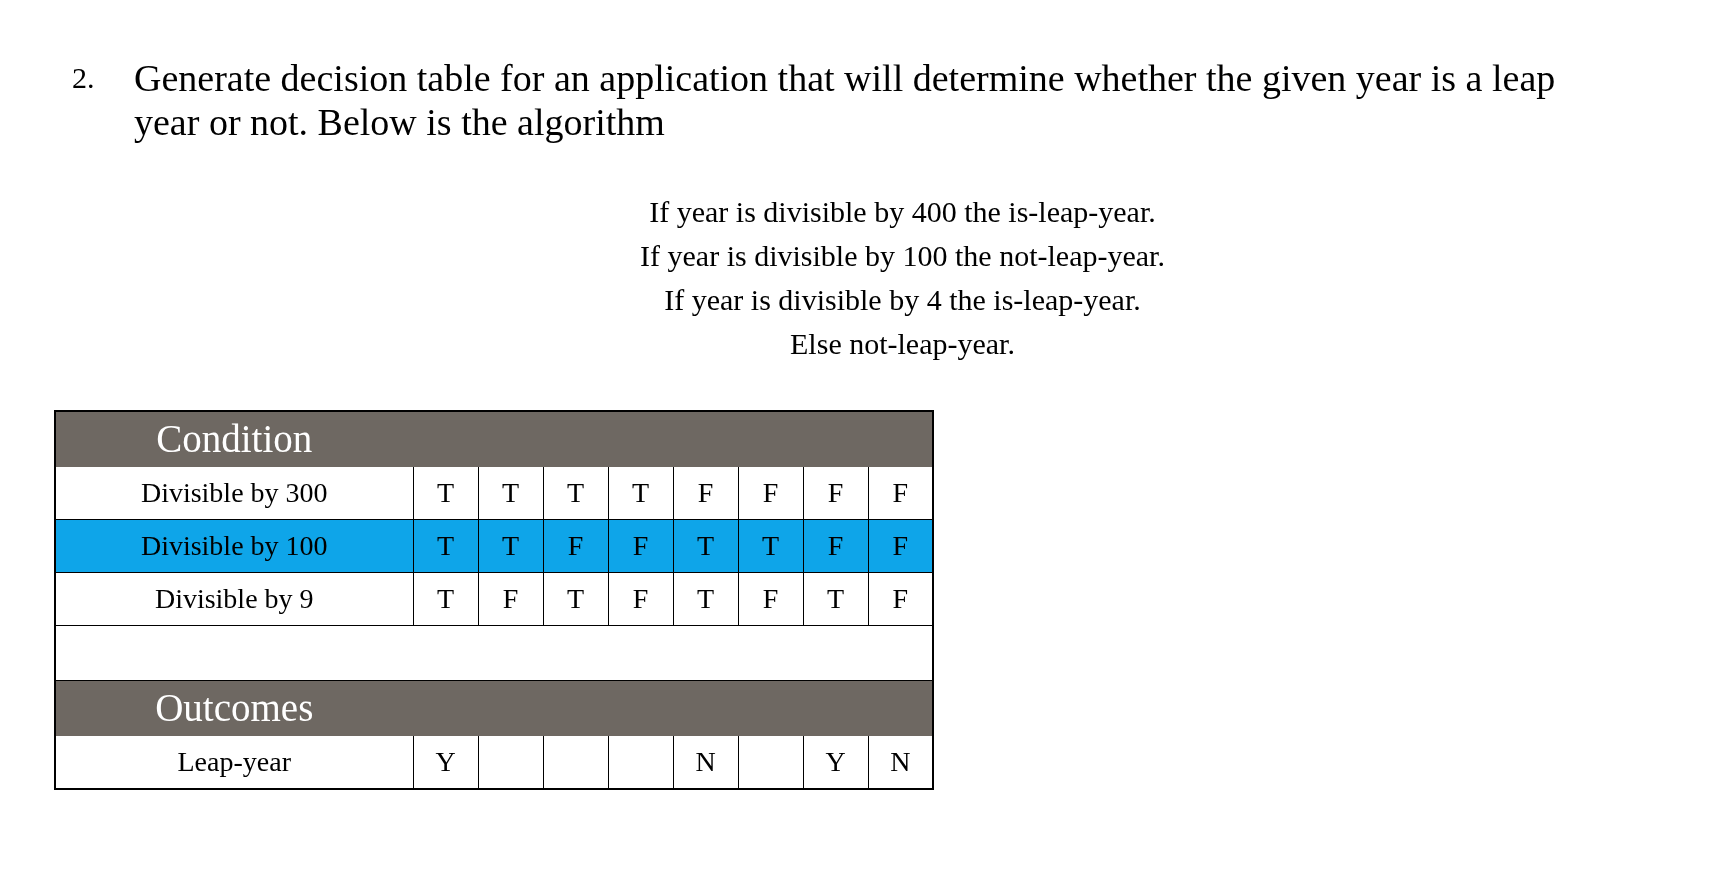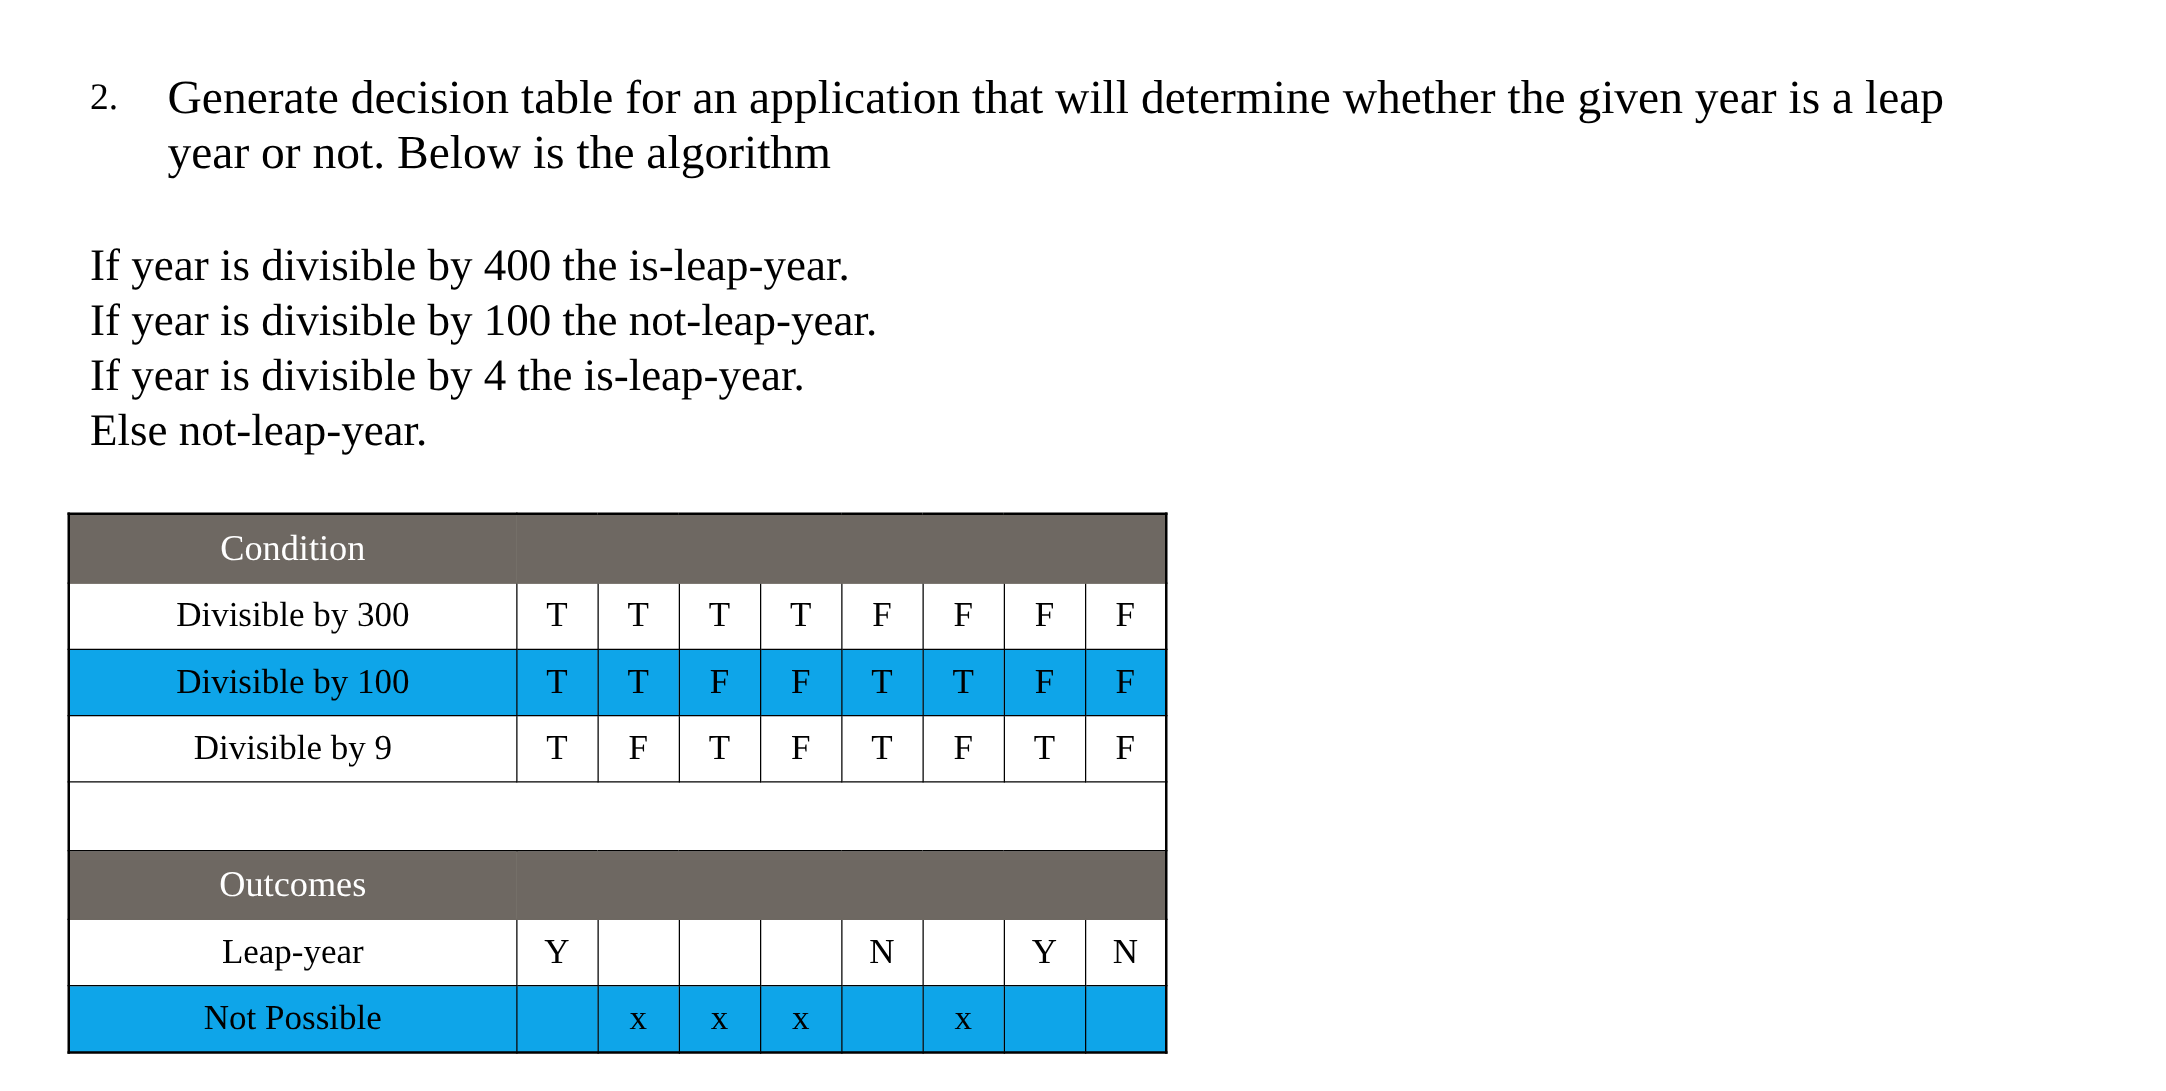"If year is divisible by" .algo-line { font-size: 36px -> 30px; text-align: none -> center }
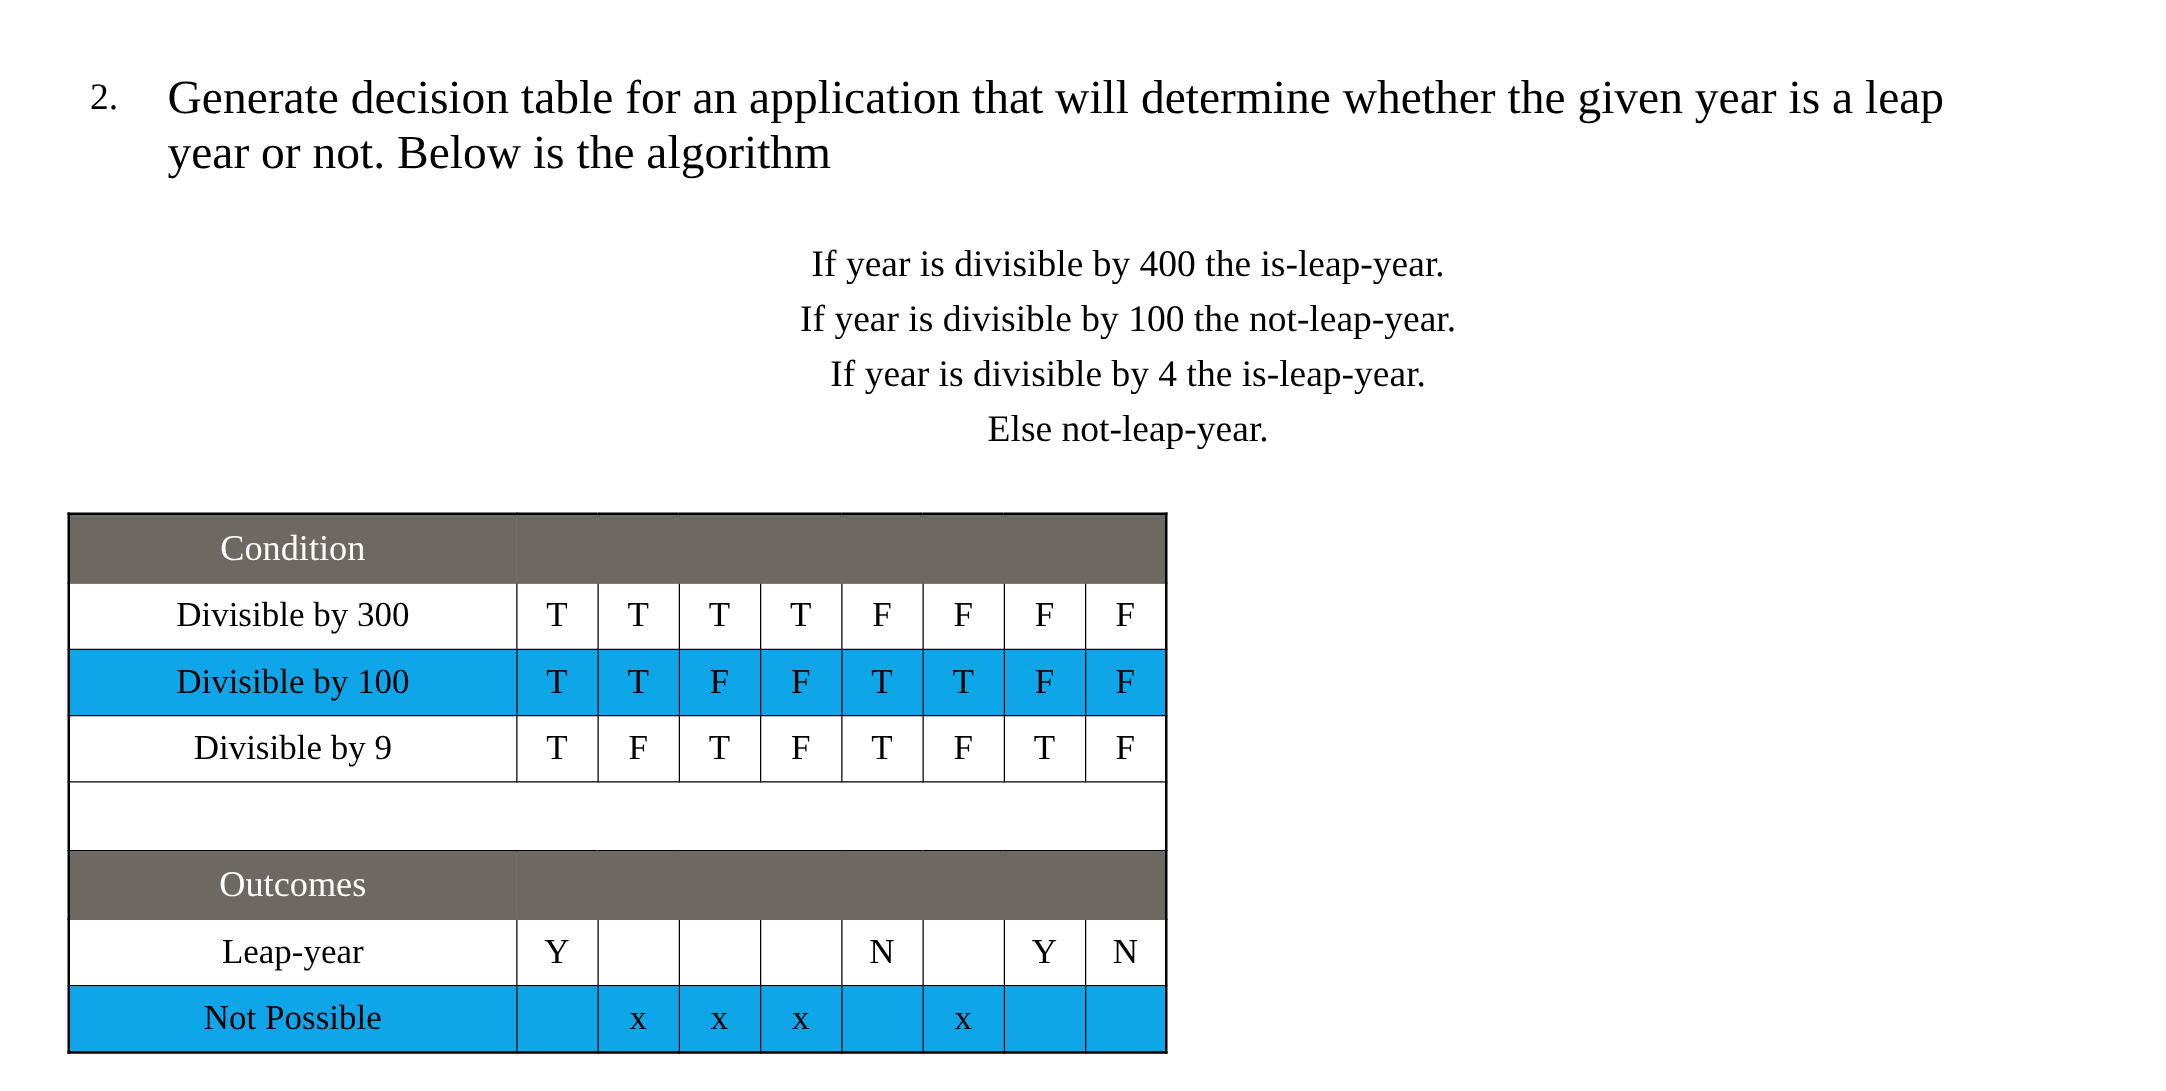"Condition" tr.header td.label { font-size: 29px -> 39px }
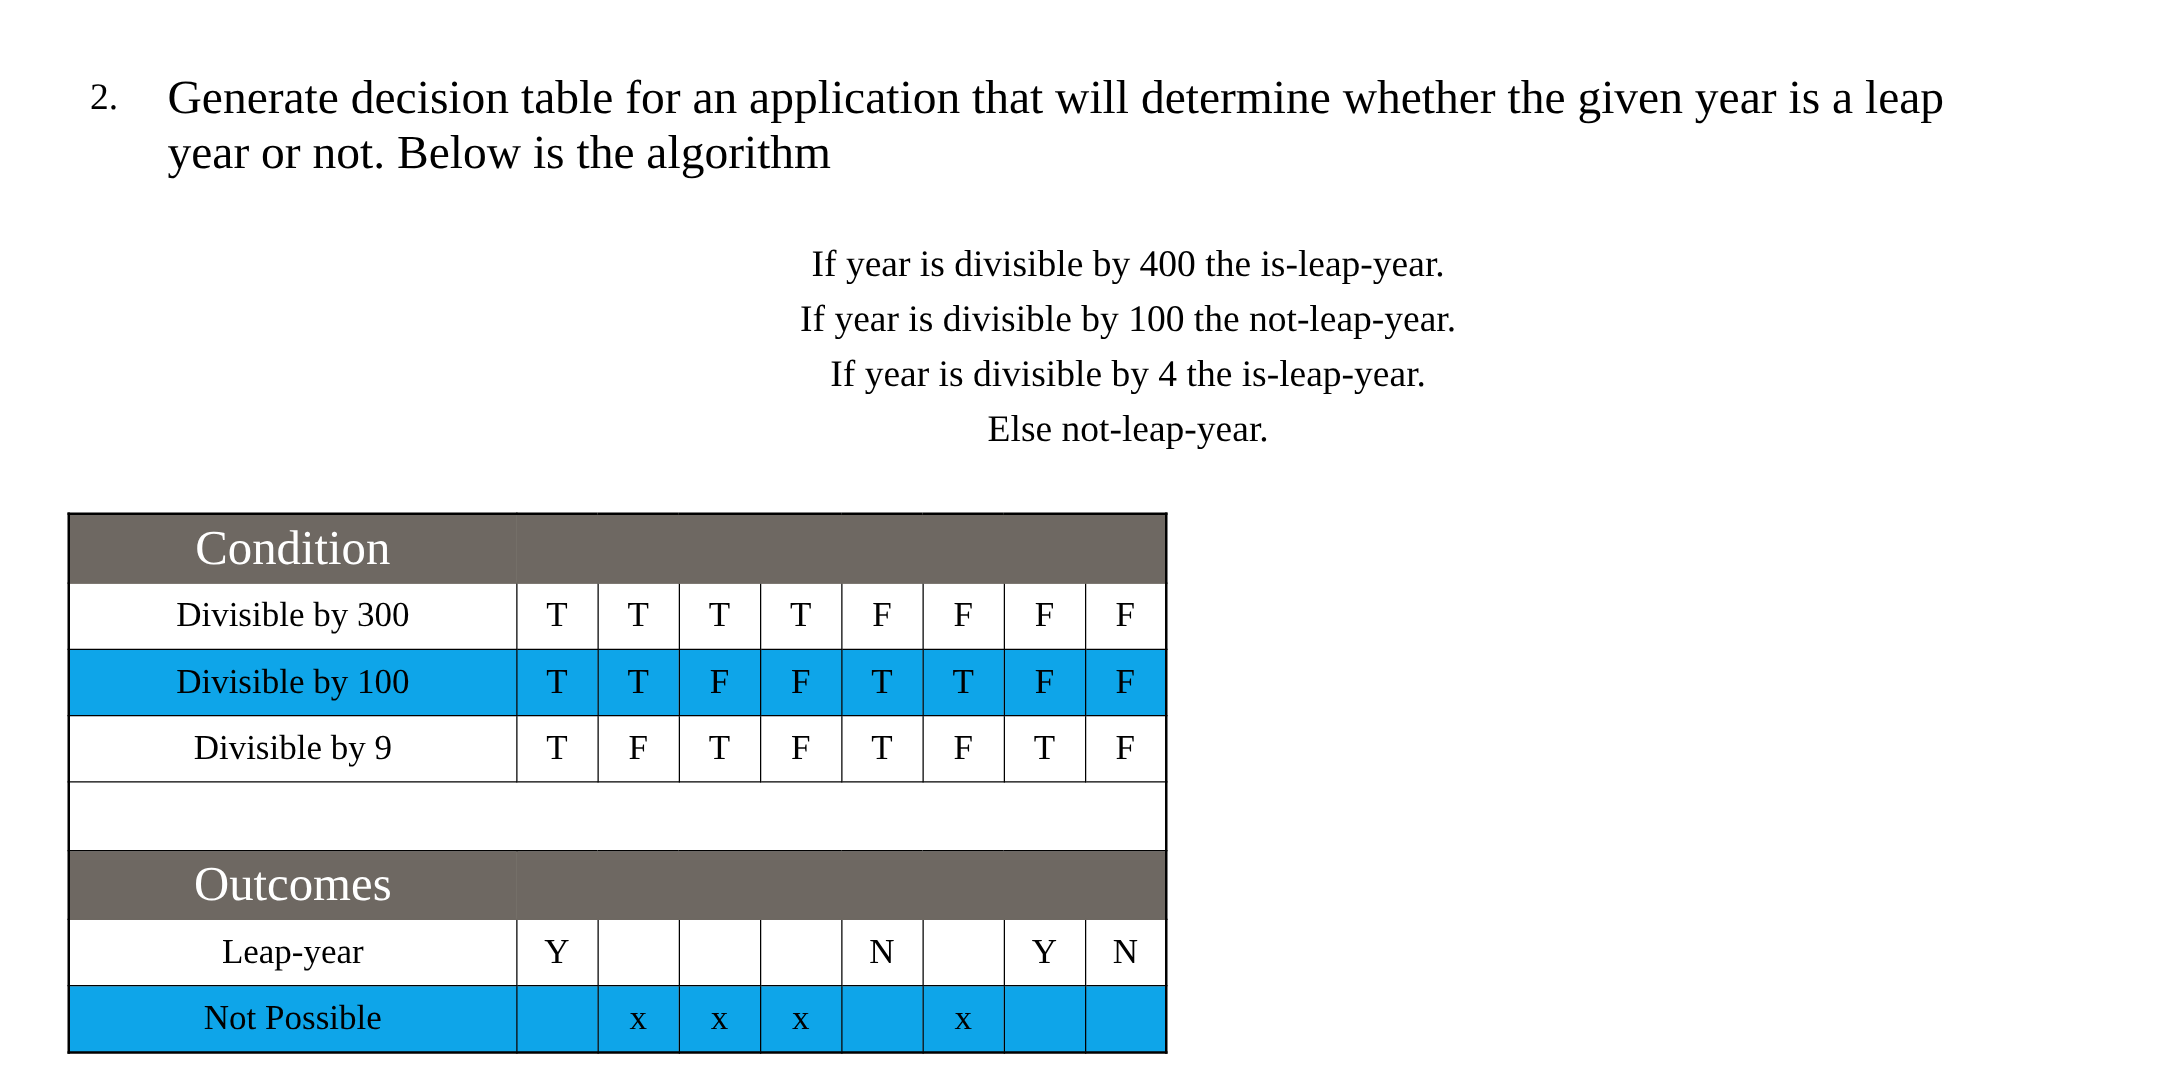"Not Possible" tr.shaded { html: <tr> <td>Not Possible</td> <td></td> <td>x</td> <td>x</td> <td>x</td> <td></td> <td>x</td> <td></td> <td></td> </tr> -> none }
